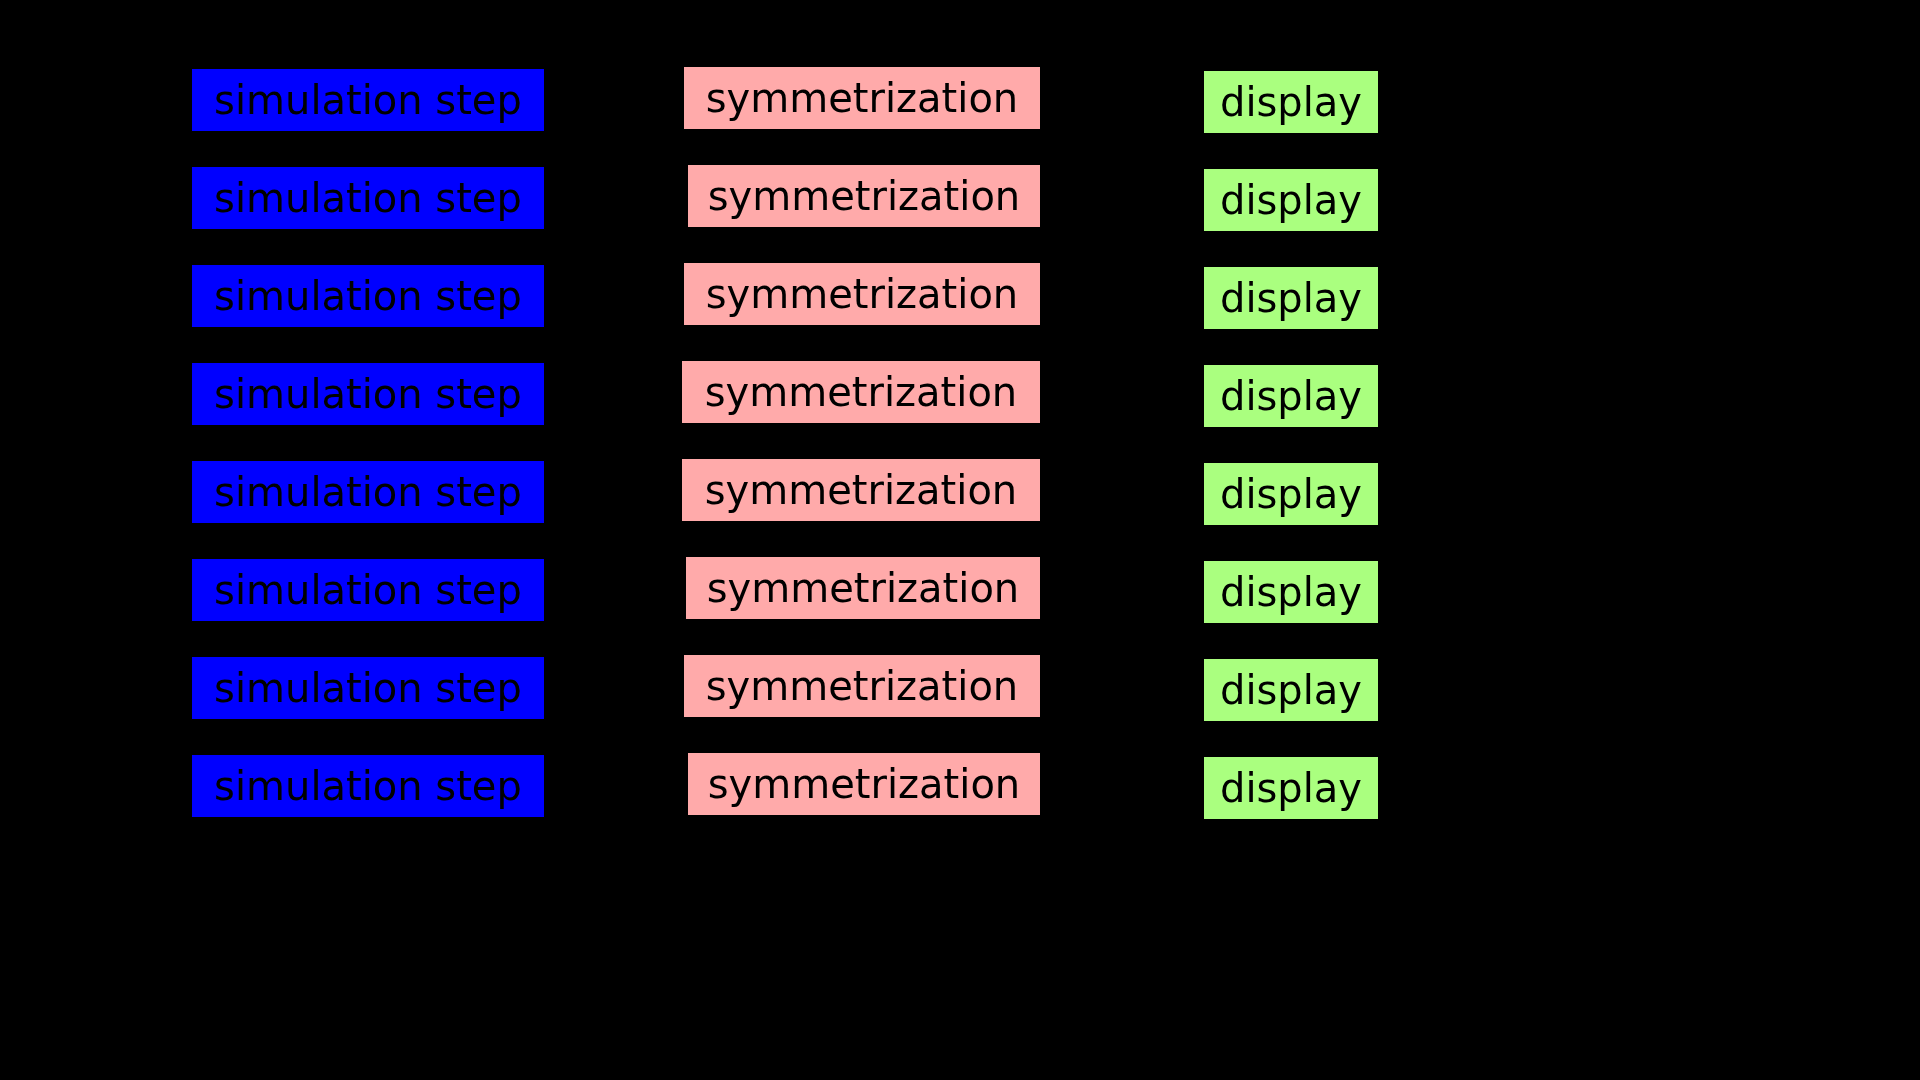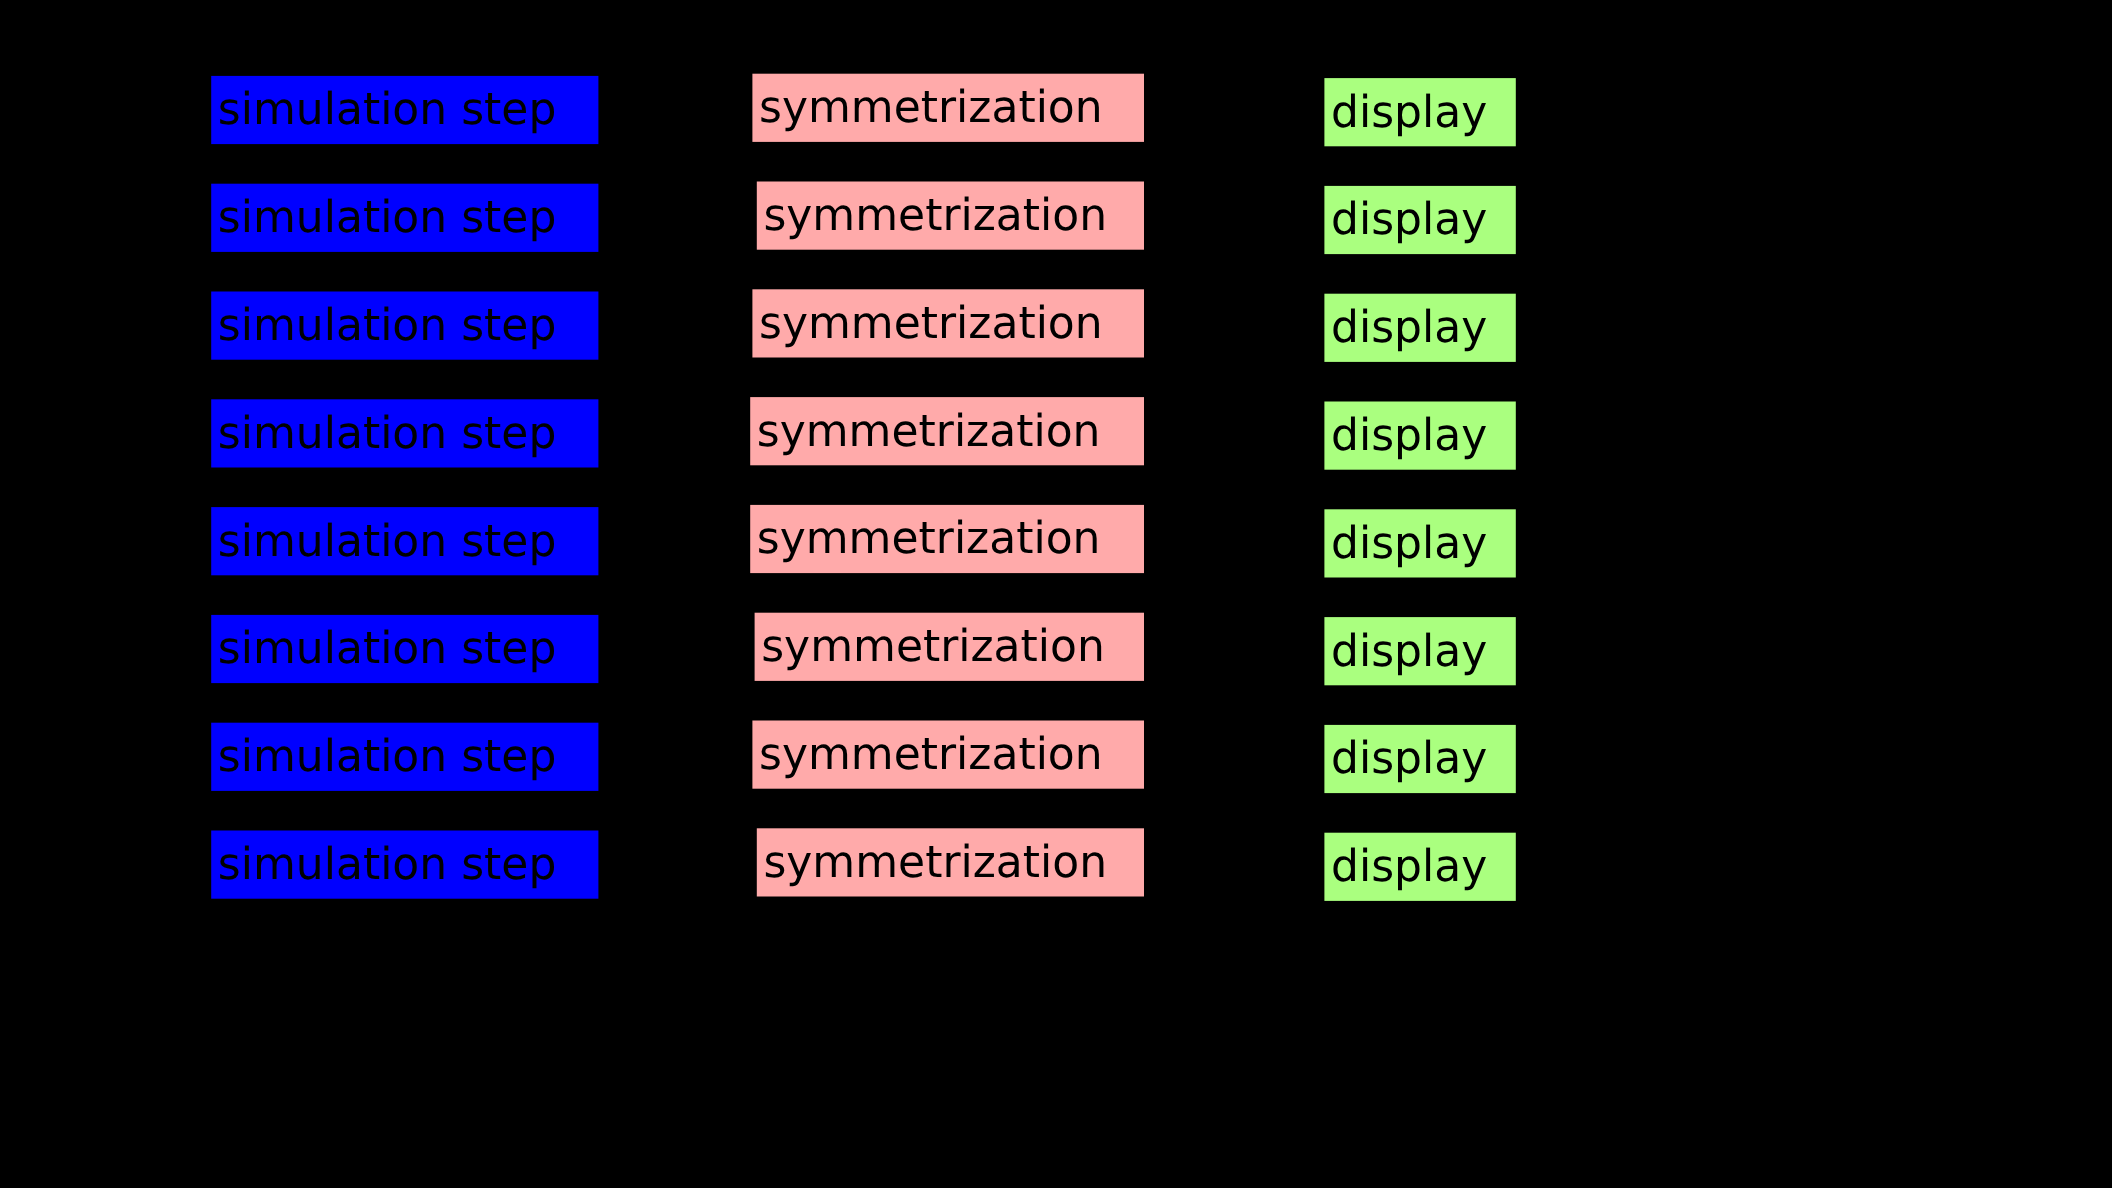"simulation step" .task-block { justify-content: flex-start -> center }
